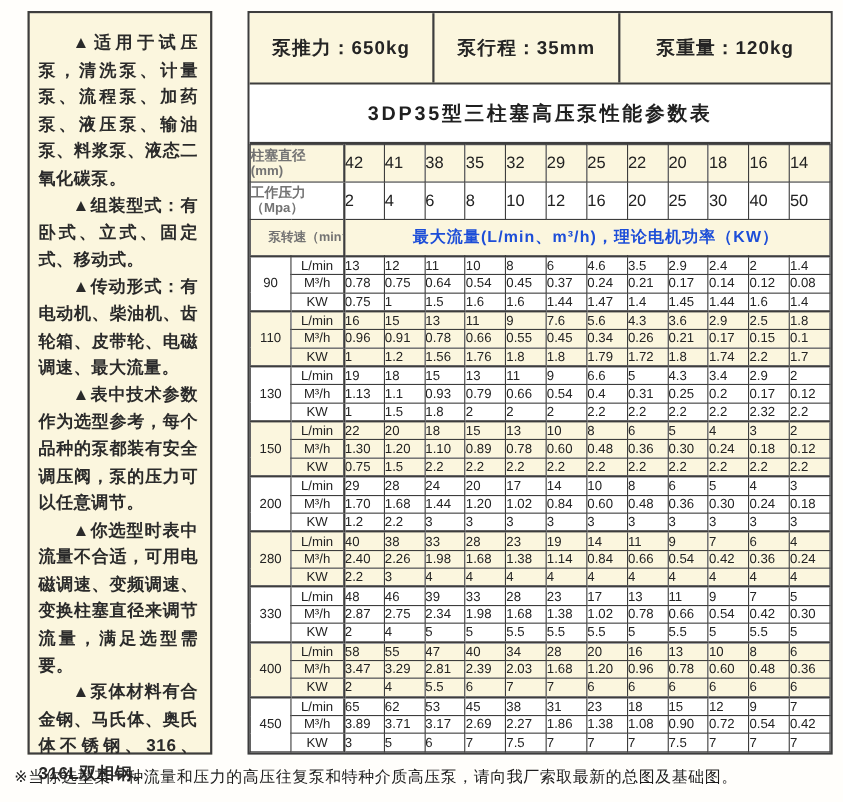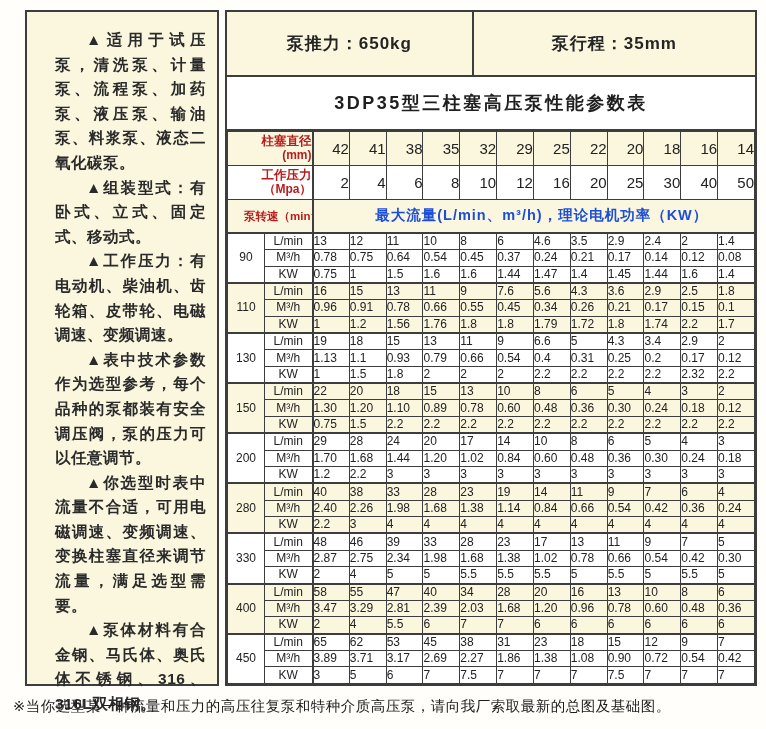"▲适用于试压泵，清洗泵、计量泵、流程泵、加药泵、液压泵、输油泵、料浆泵、液态二氧" .sidebar { padding: 16px 11px 10px 28px -> 16px 11px 10px 8px; width: 194px -> 168px }
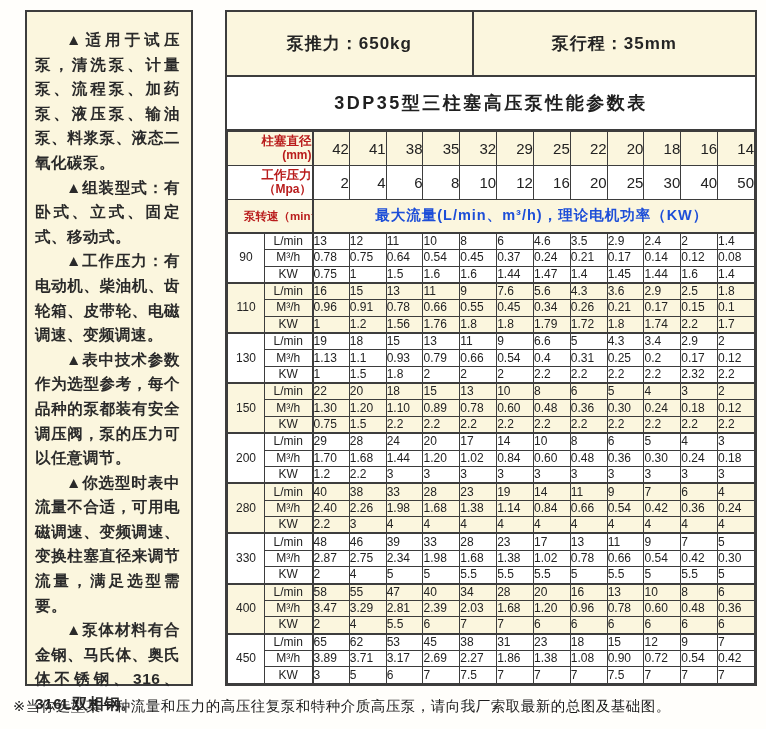"泵重量：120kg" div.spec-cell { html: none -> <div>泵重量：120kg</div> }
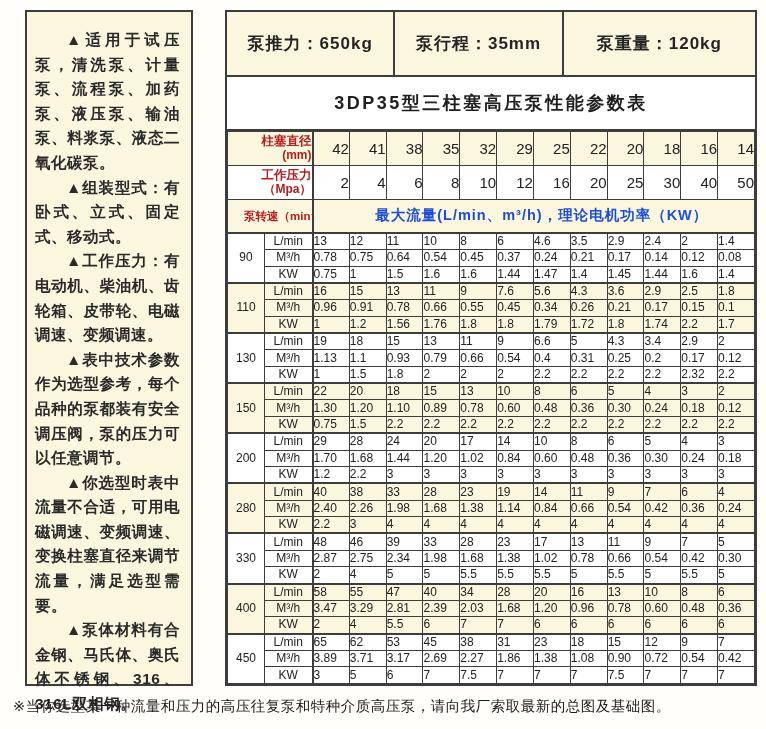"柱塞直径" td.lbl { color: #b91c1c -> #737373; text-align: right -> left }
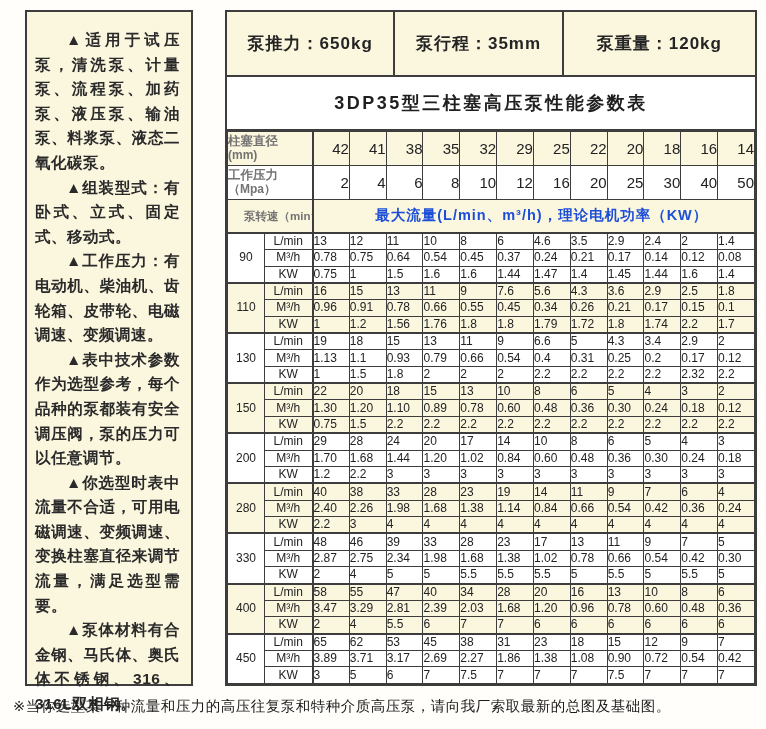"42" td.num-head { text-align: right -> left }
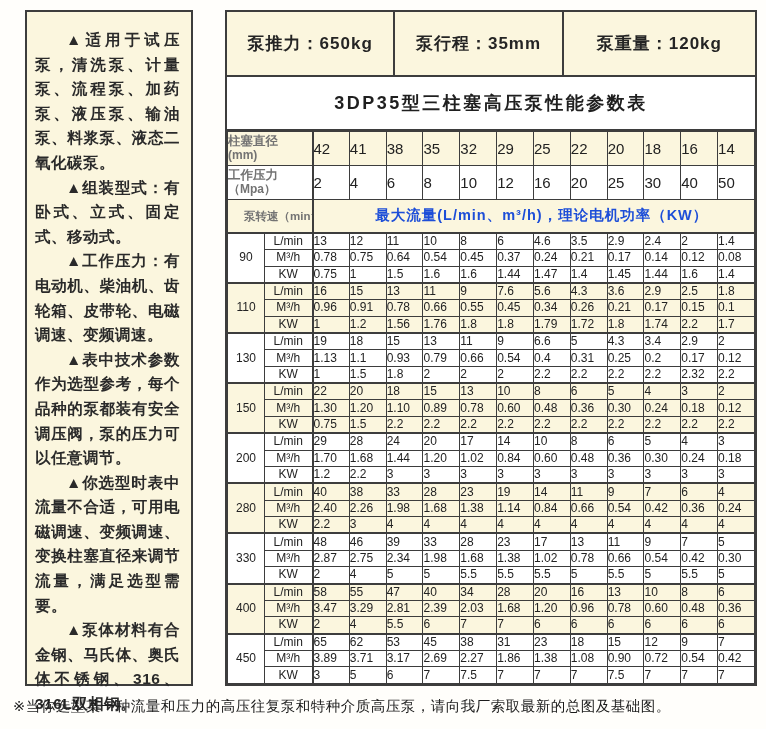"▲工作压力：有电动机、柴油机、齿轮箱、皮带轮、电磁调速、变频调速。" p { text: 工作压力：有电动机、柴油机、齿轮箱、皮带轮、电磁调速、变频调速 -> 传动形式：有电动机、柴油机、齿轮箱、皮带轮、电磁调速、最大流量 }
